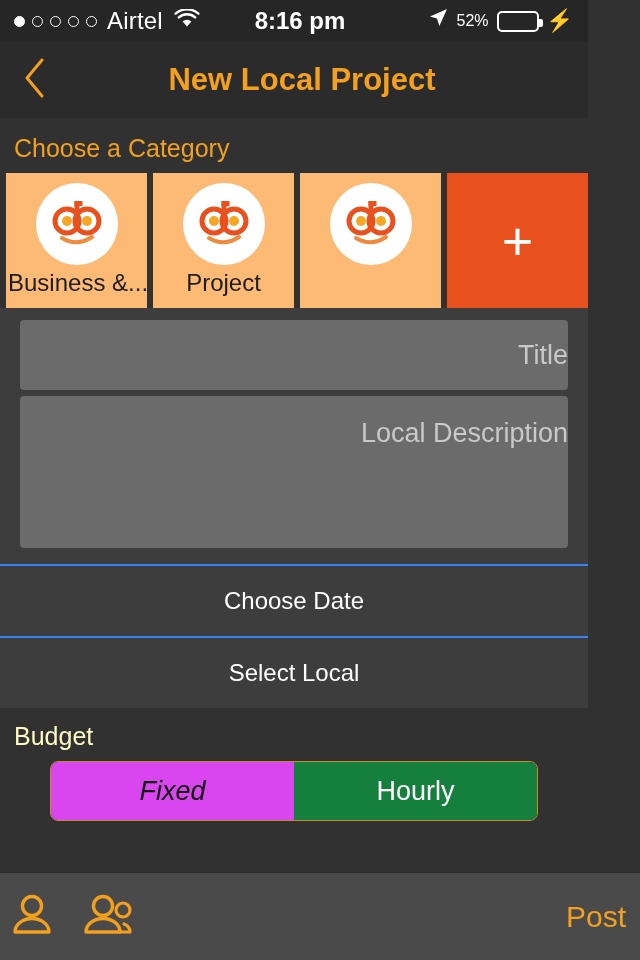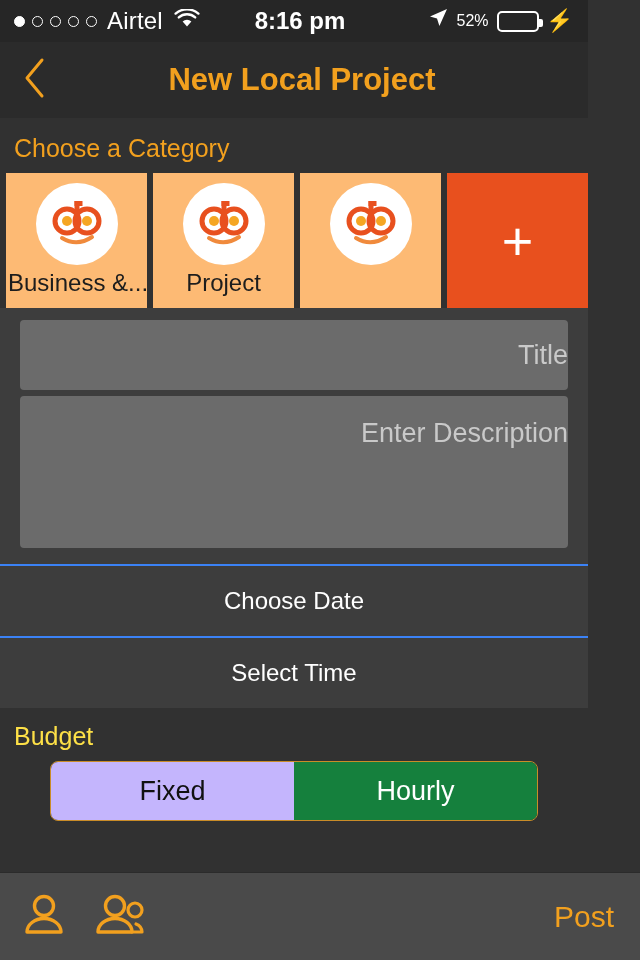"Enter Description" span { text: Enter -> Local }
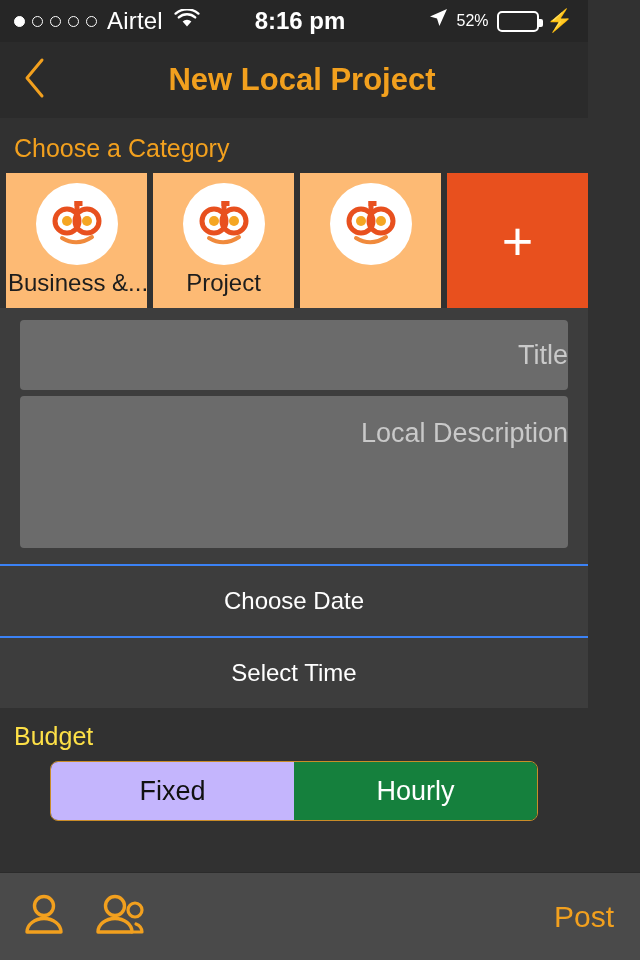"Select Time" span { text: Time -> Local }
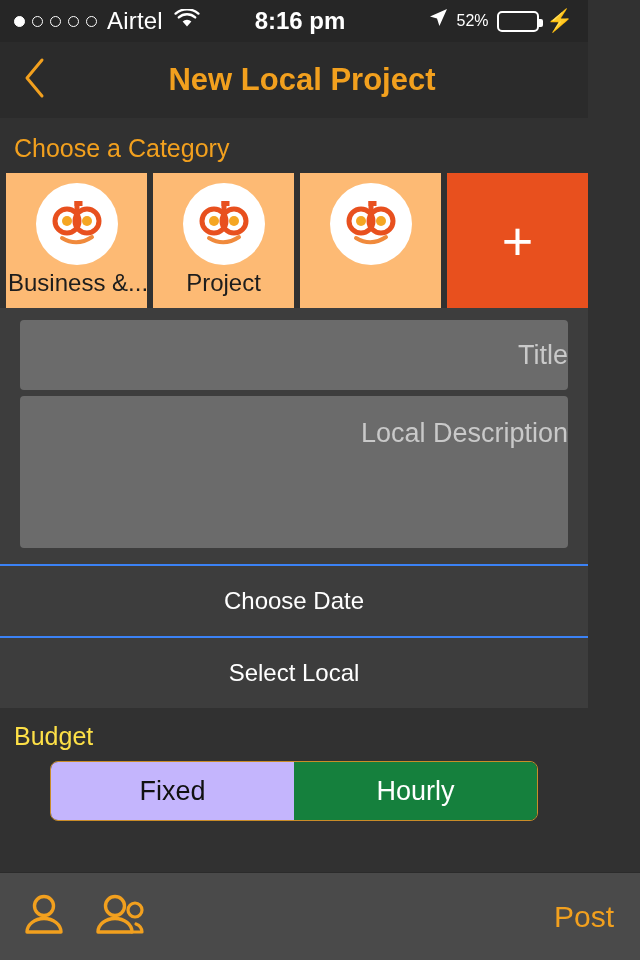"Budget" .budget-label { color: #fde047 -> #fef9c3 }
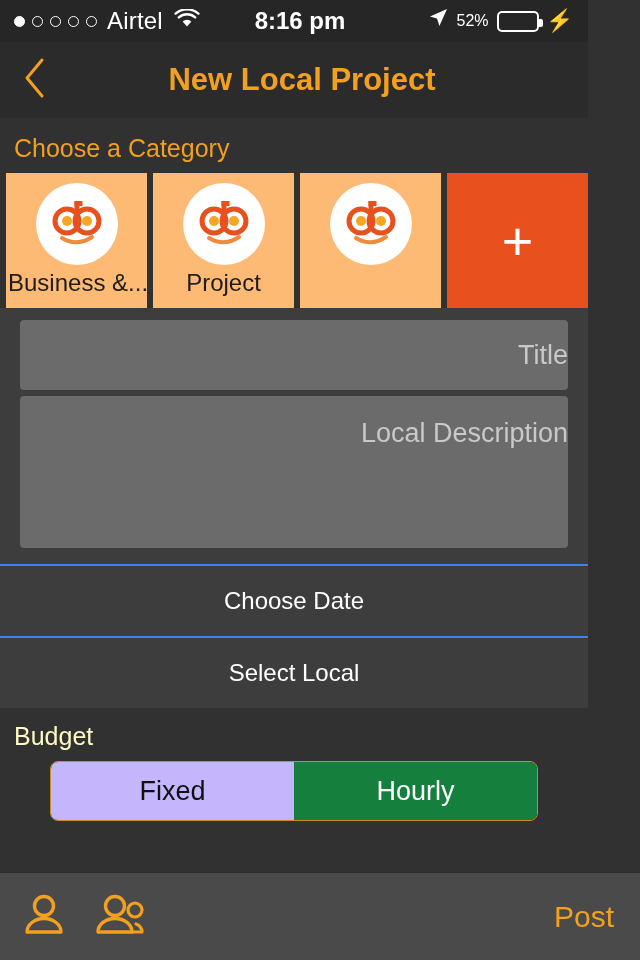"Fixed" .seg.on { background: #c4b5fd -> #d946ef; font-style: none -> italic }
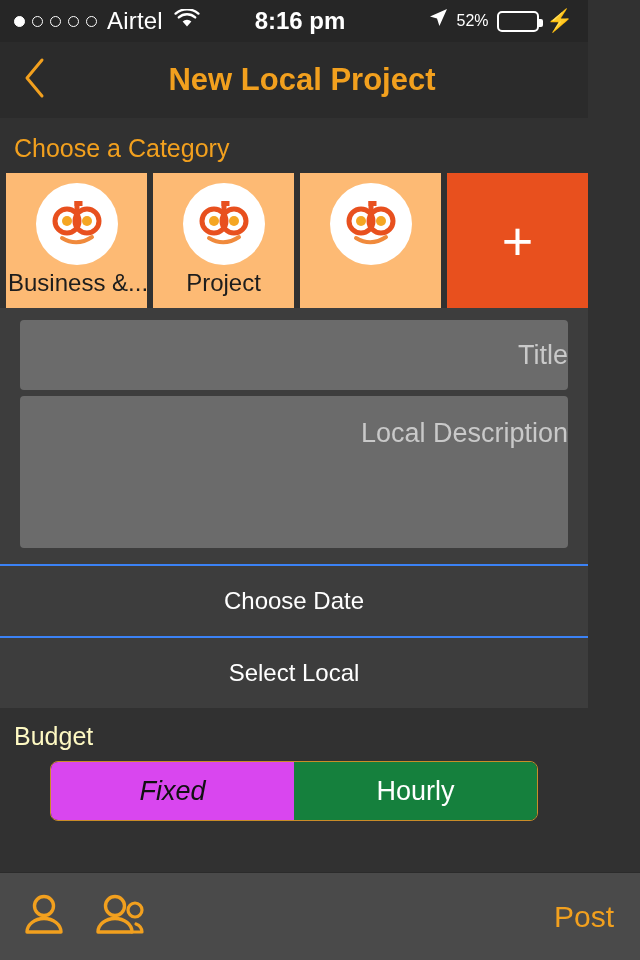"Post" .toolbar { padding: 0 20px -> 0 8px }
